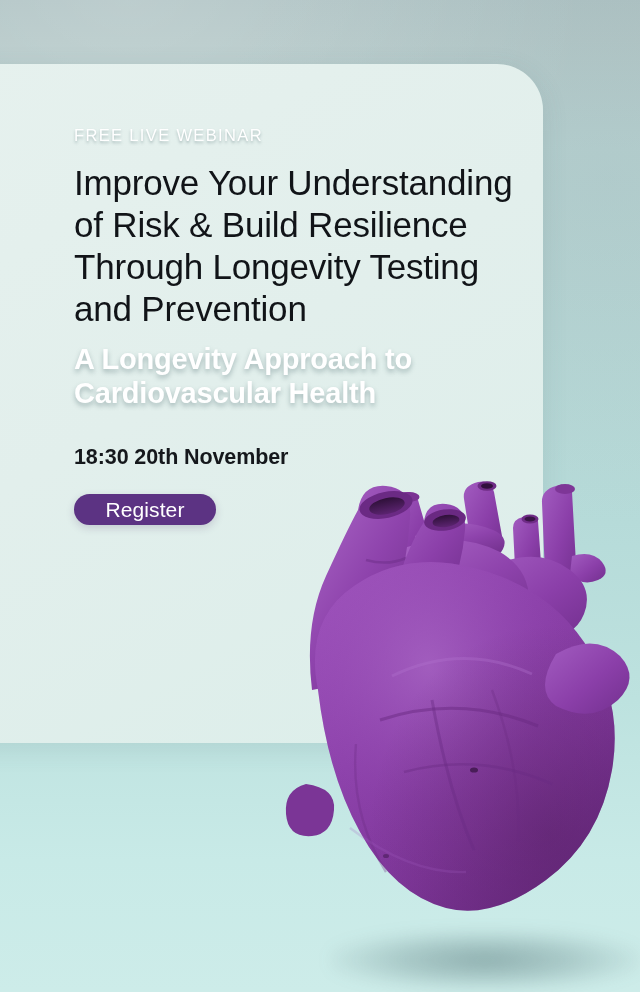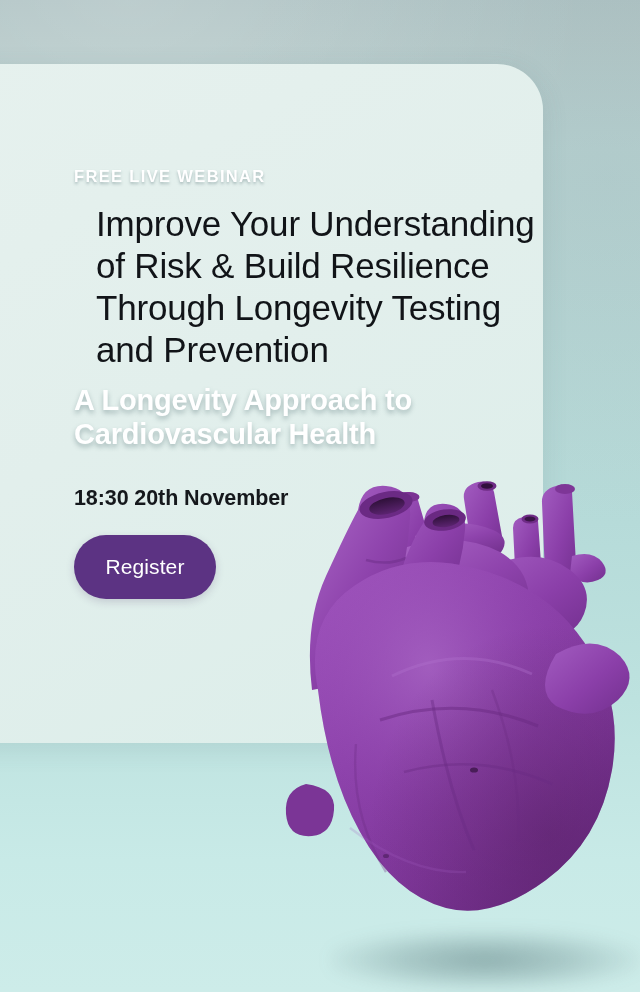"FREE LIVE WEBINAR" .eyebrow { font-weight: bold -> normal; margin-top: 104px -> 63px }
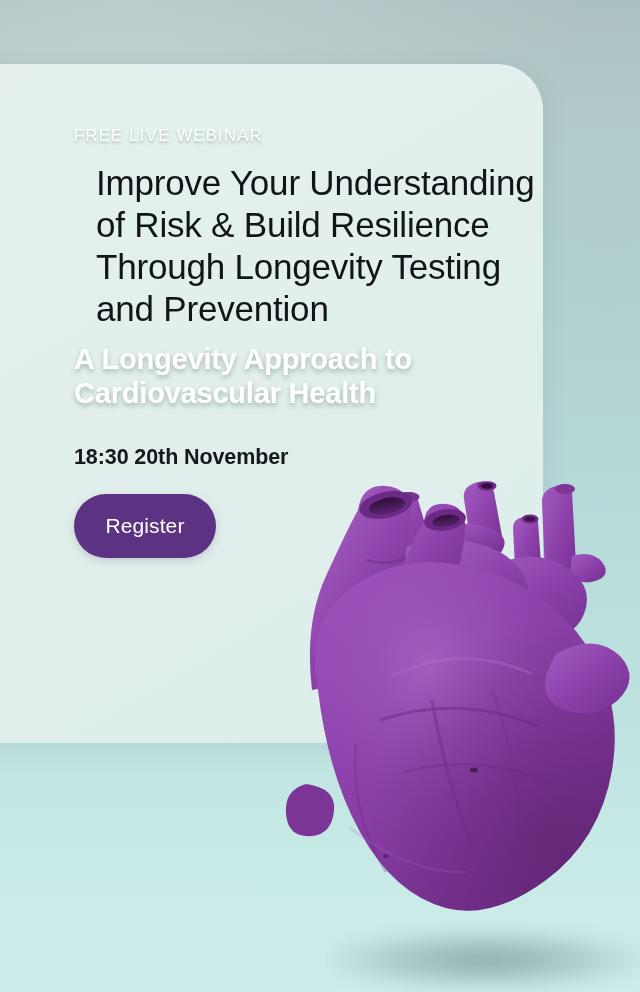"Improve Your Understanding of Risk" .headline { margin-left: 22px -> none }
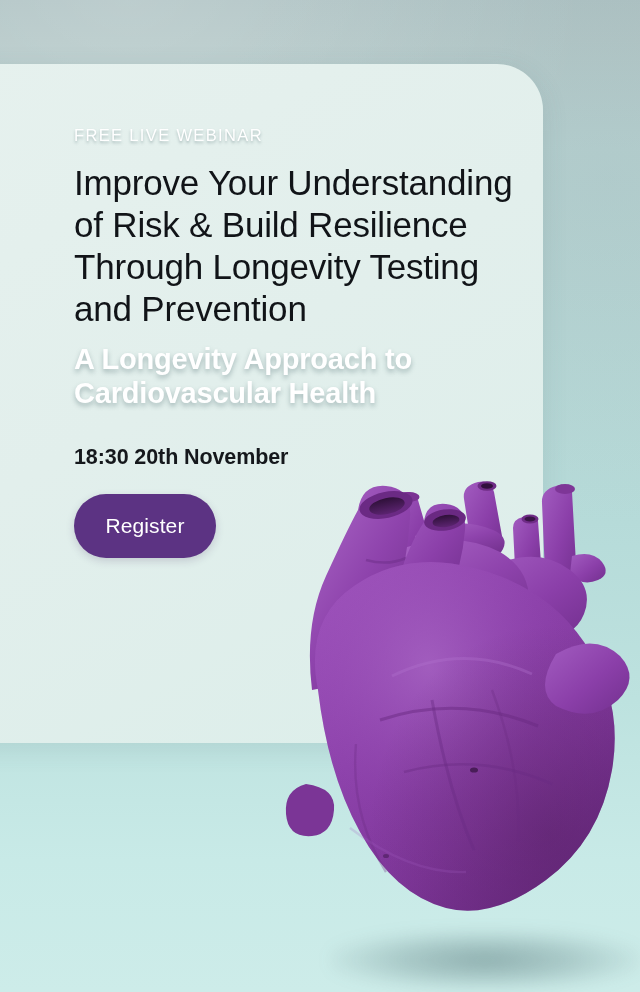"Register" #register-button { height: 64px -> 31px }
